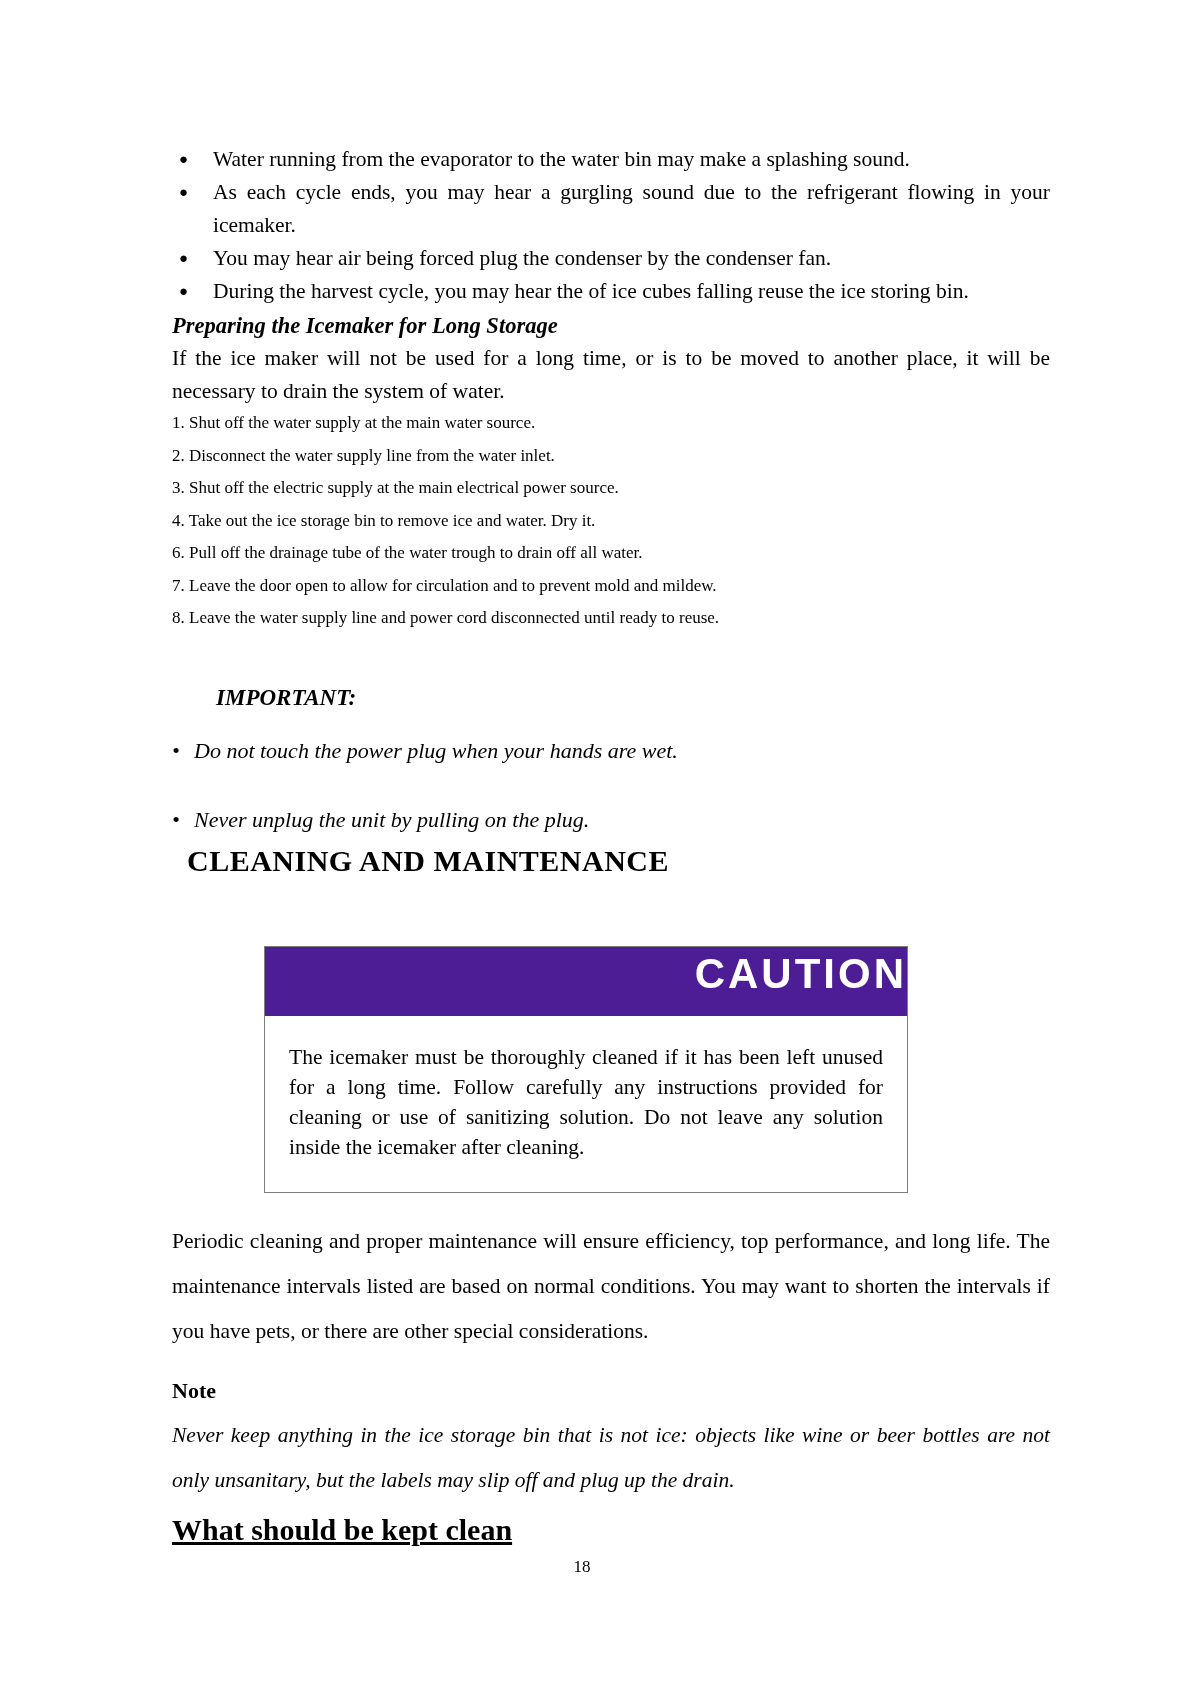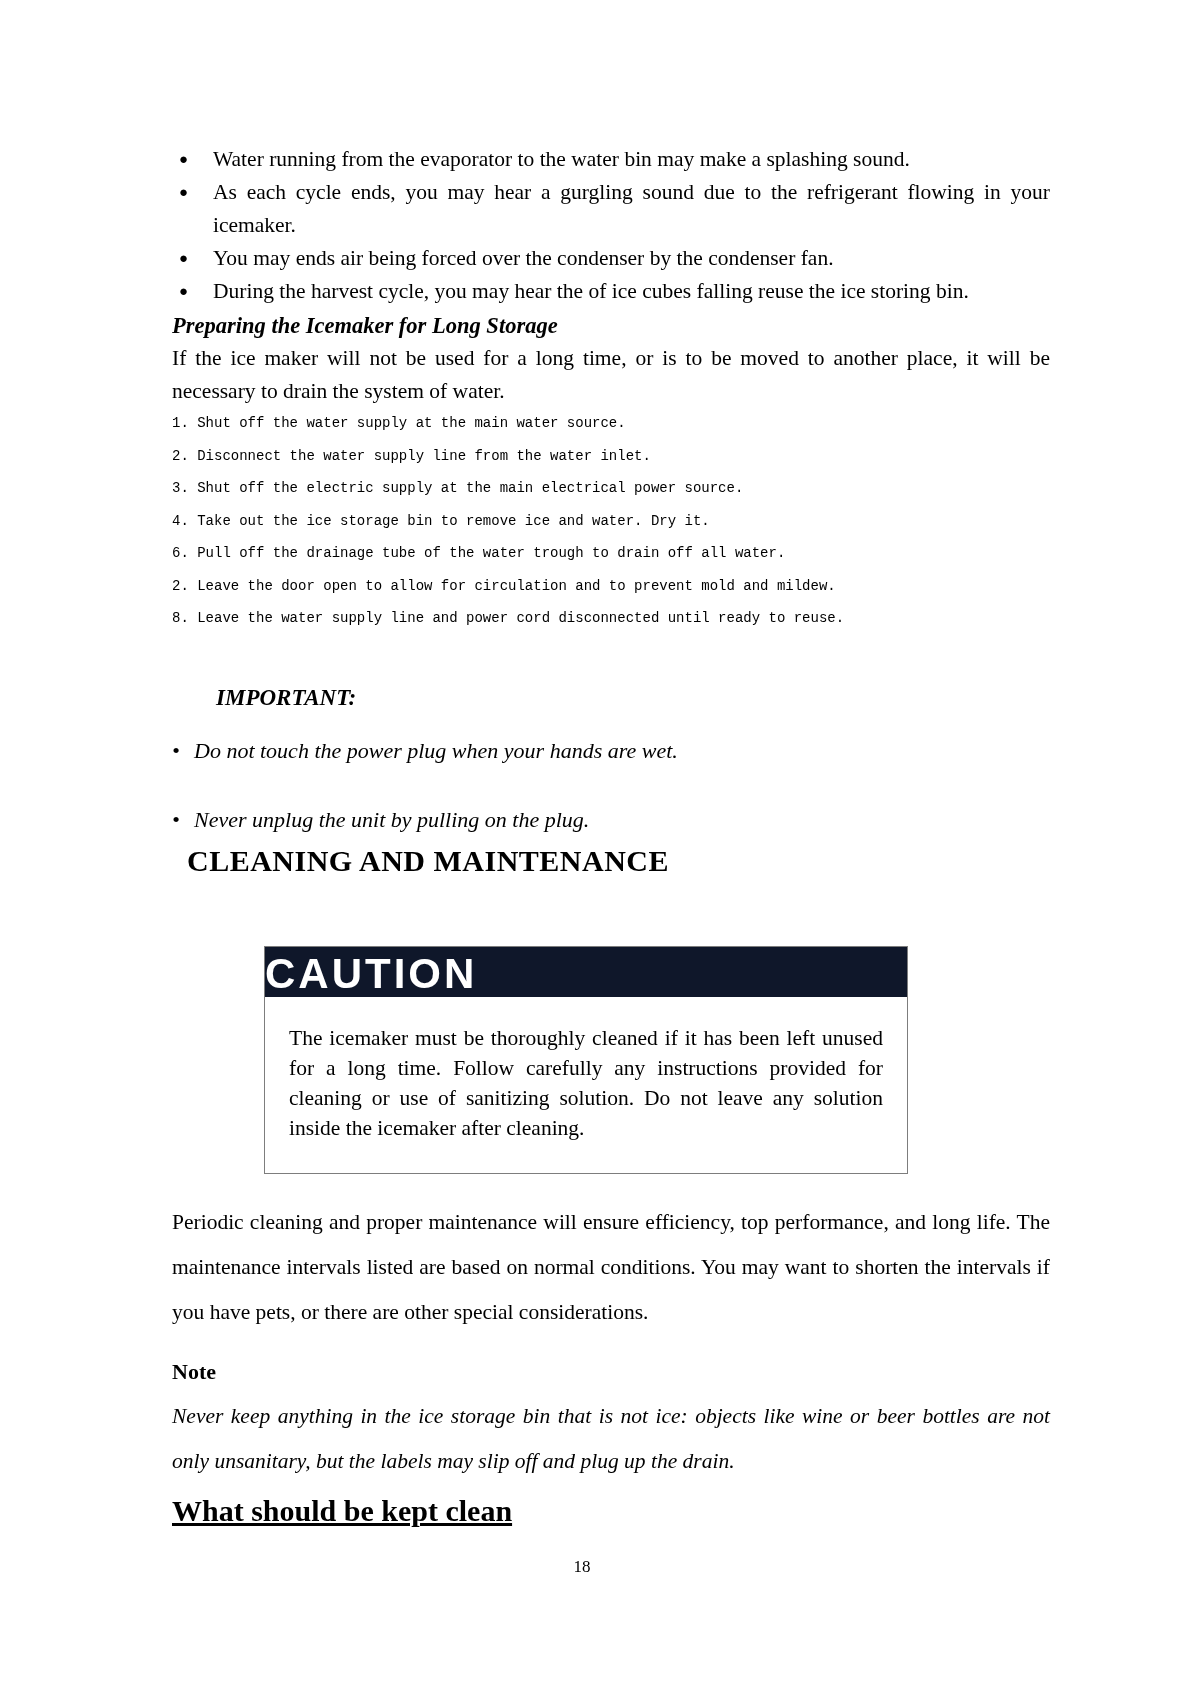"You may ends air being" span.sound-text { text: ends air being forced over -> hear air being forced plug }
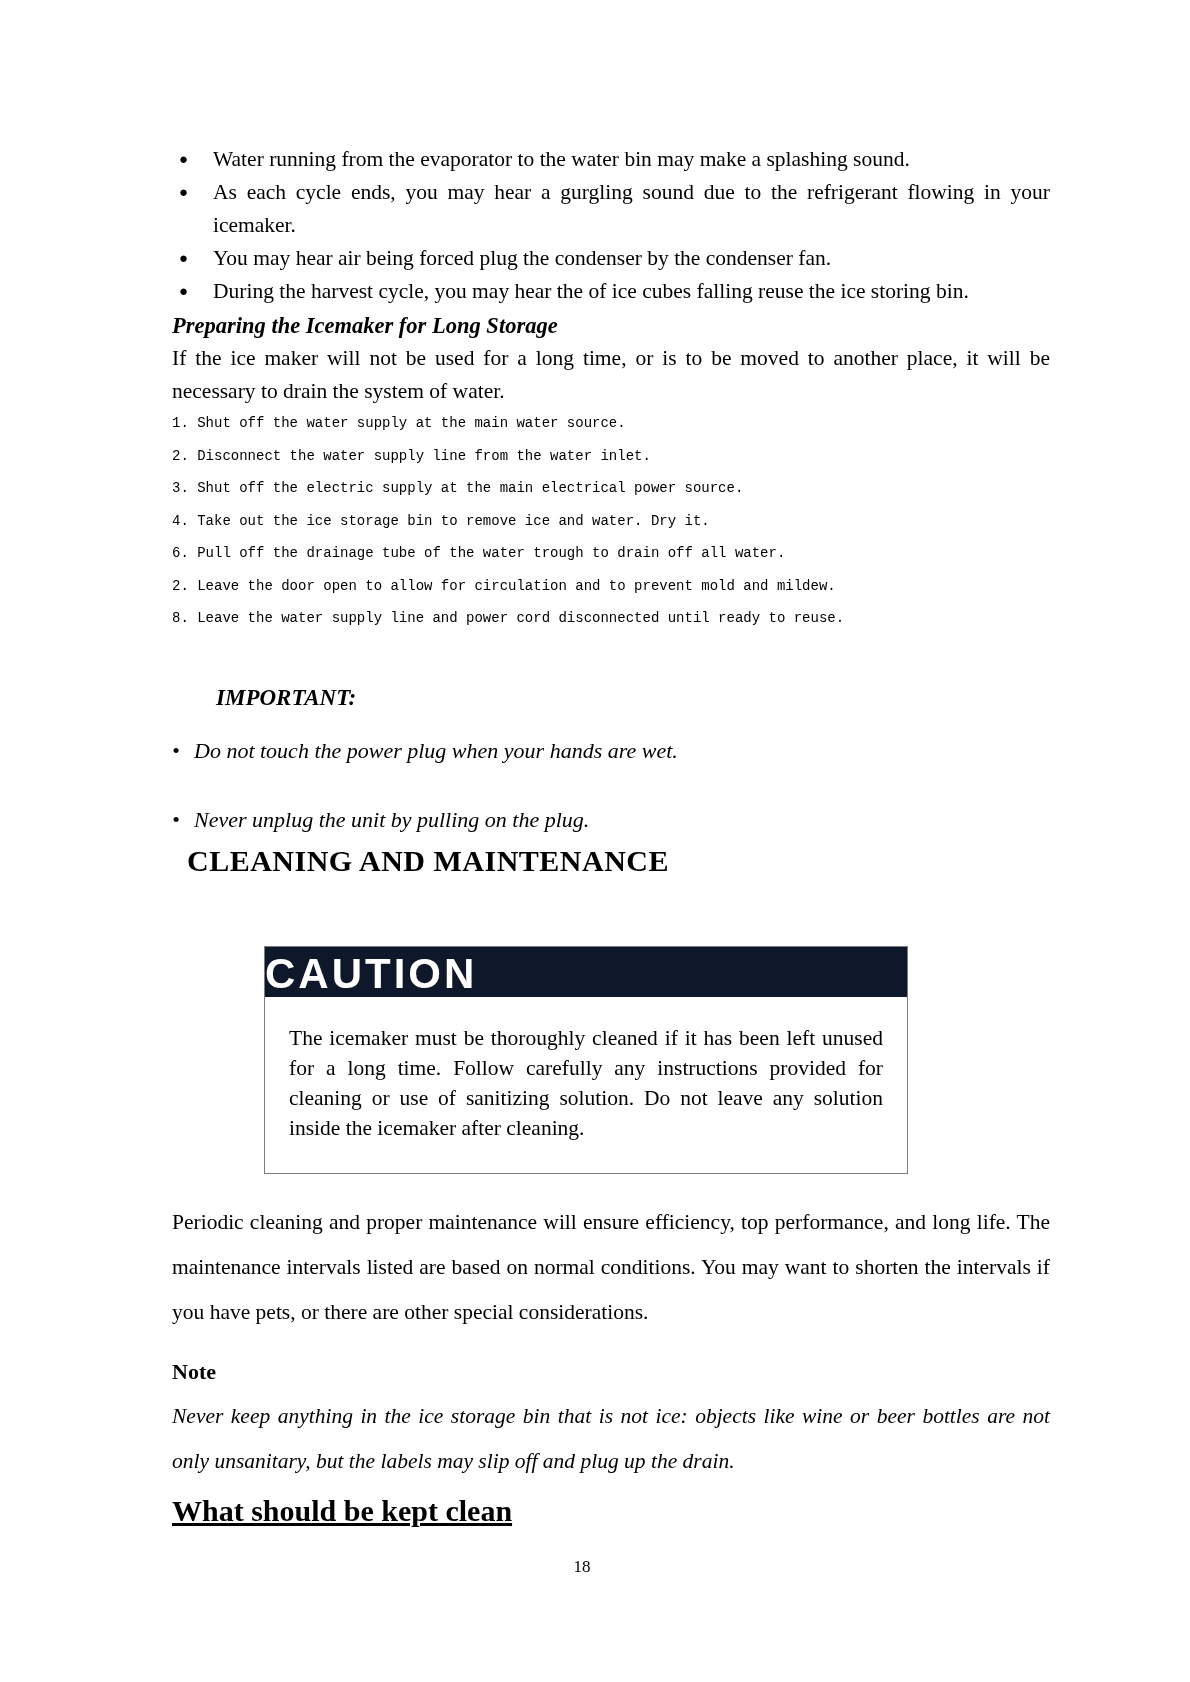"1. Shut off the water" .storage-step { font-family: Liberation Mono, monospace -> none; font-size: 14px -> 17px }
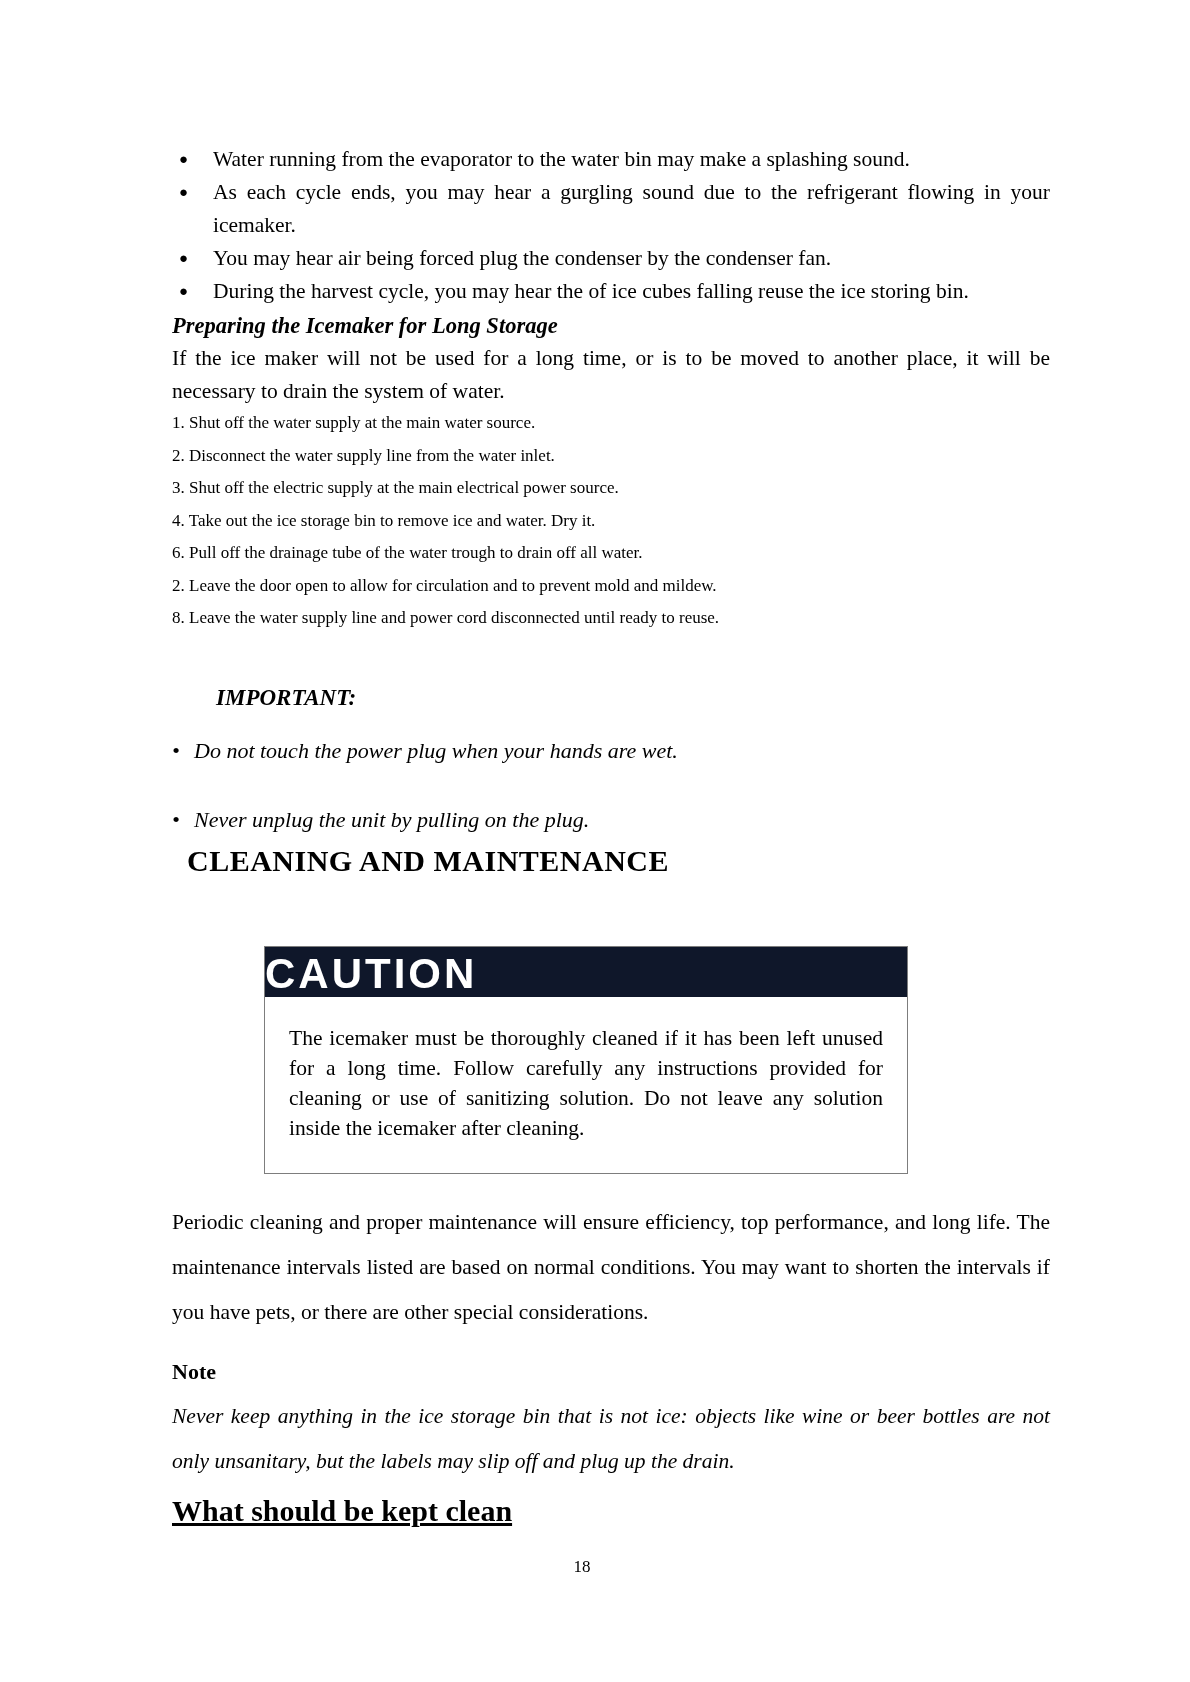"2. Leave the door open" div.storage-step { text: 2 -> 7 }
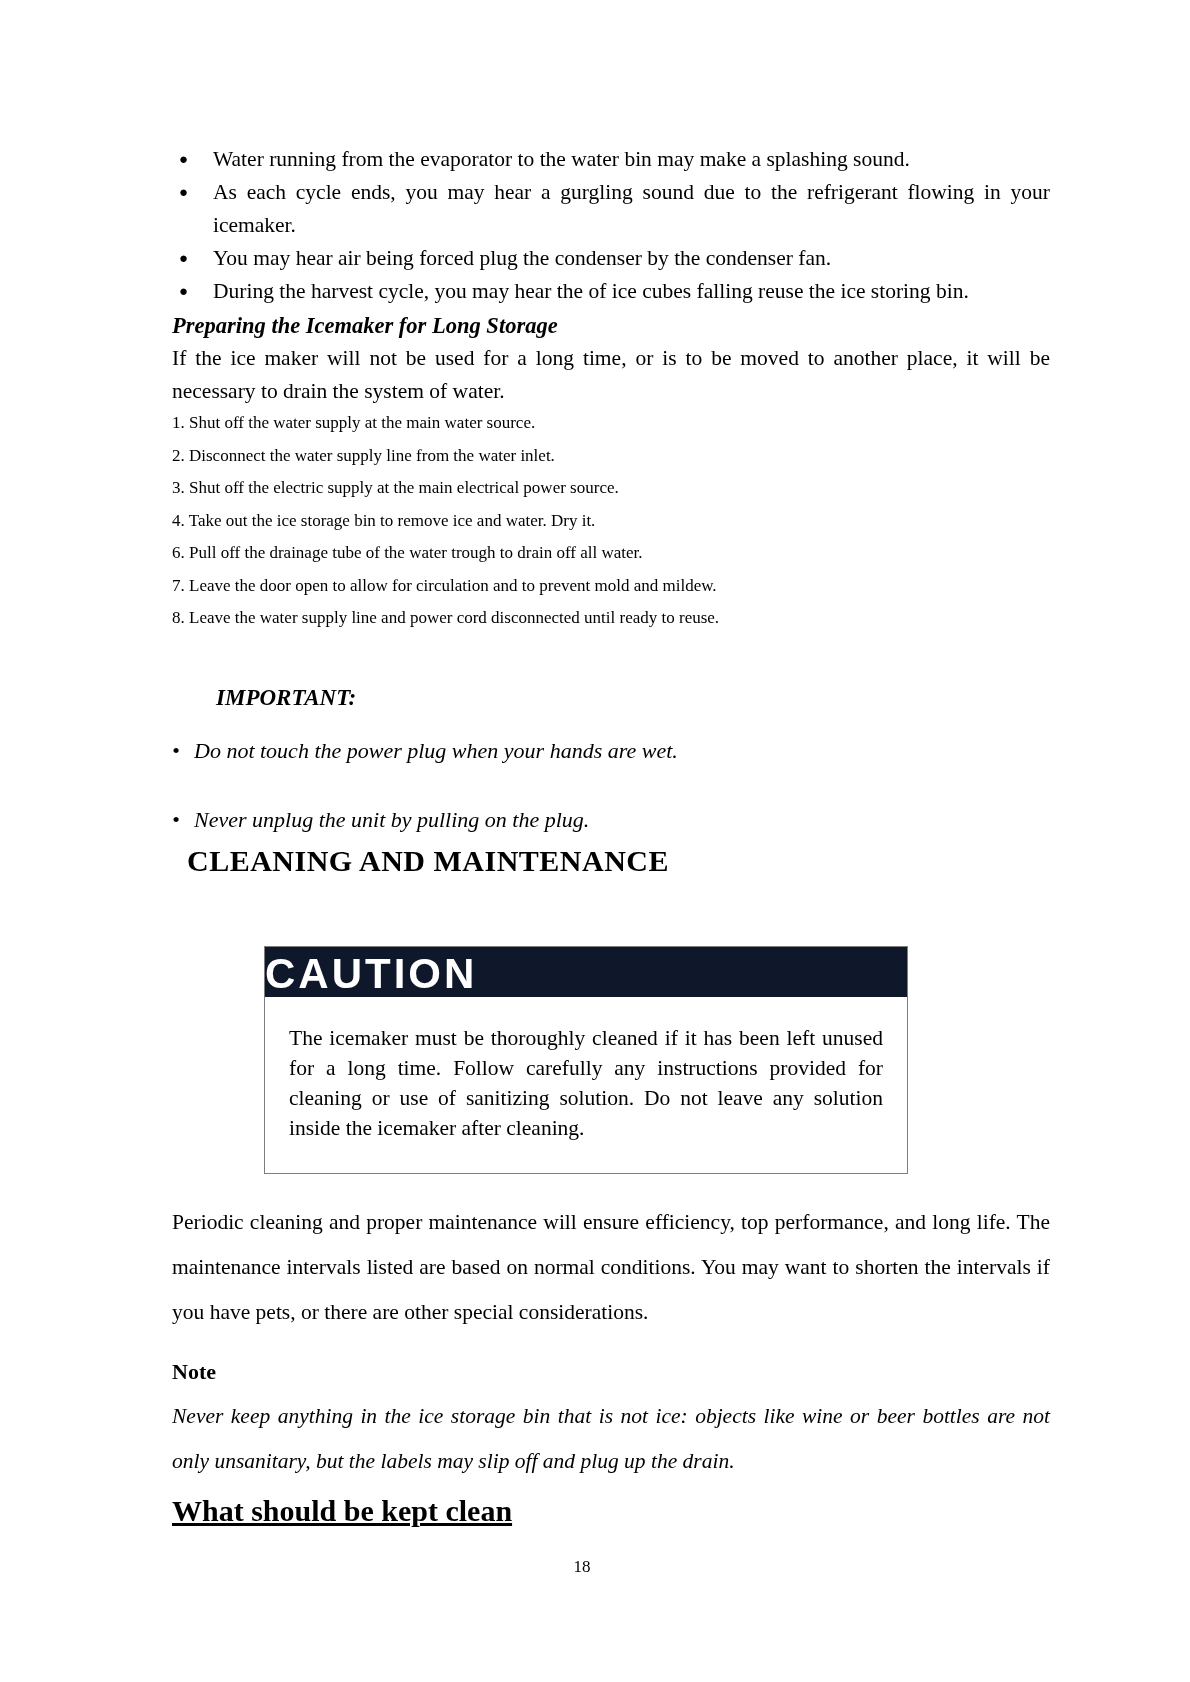"CAUTION" .caution-header { background: #0f172a -> #4c1d95; height: 50px -> 69px; text-align: left -> right }
